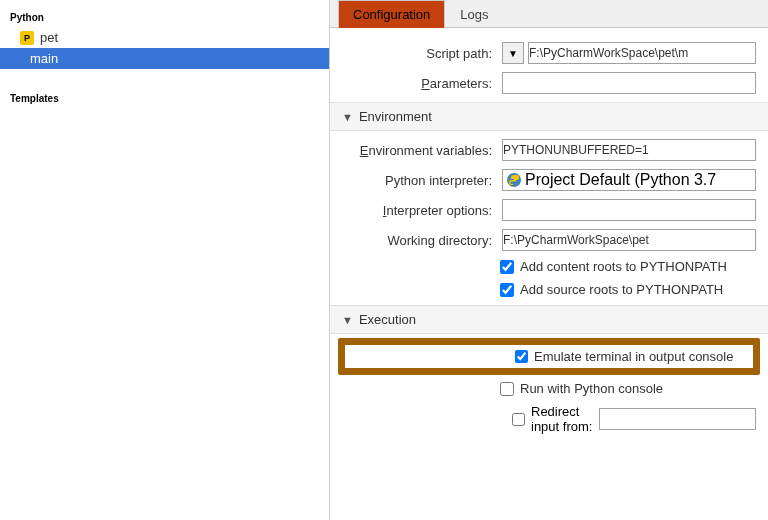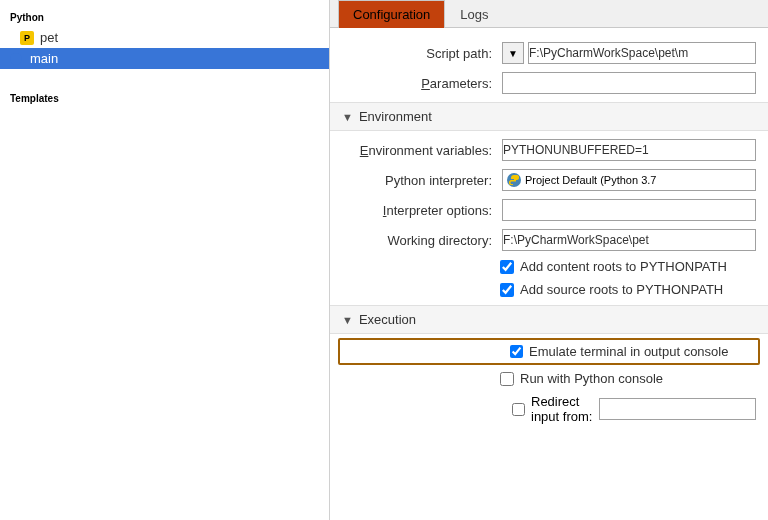"Project Default (Python 3.7" .interpreter-box { font-size: 11px -> 16px }
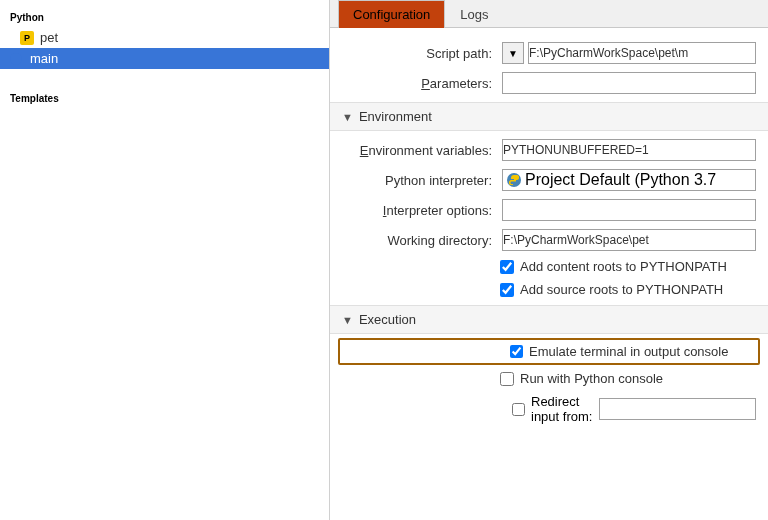"Emulate terminal in output console" .emulate-row { border: 2px solid #a16207 -> 7px solid #a16207 }
